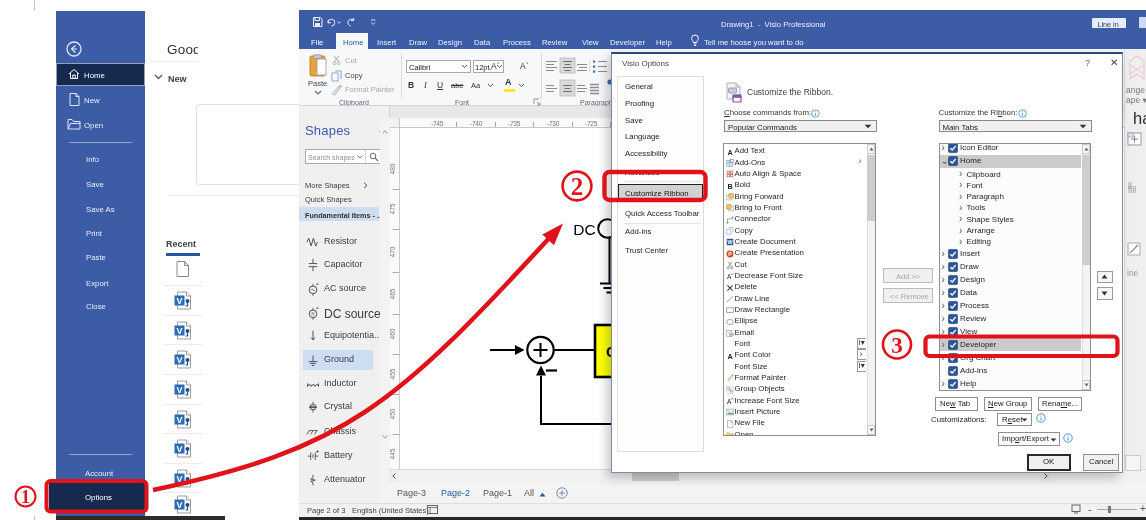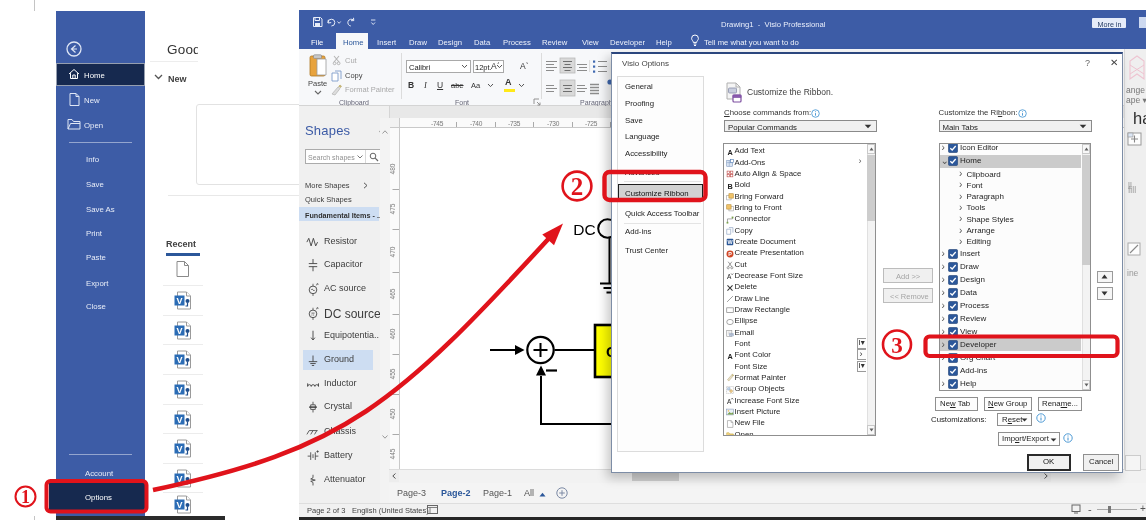"More in" div.txt { text: More -> Line }
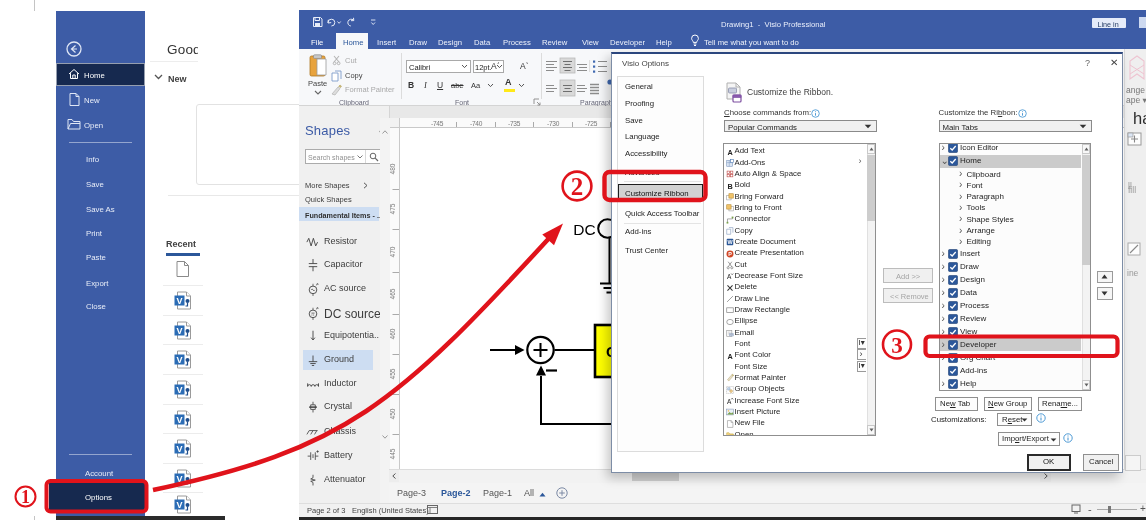"Tell me what you want" div.txt { text: what -> hoose }
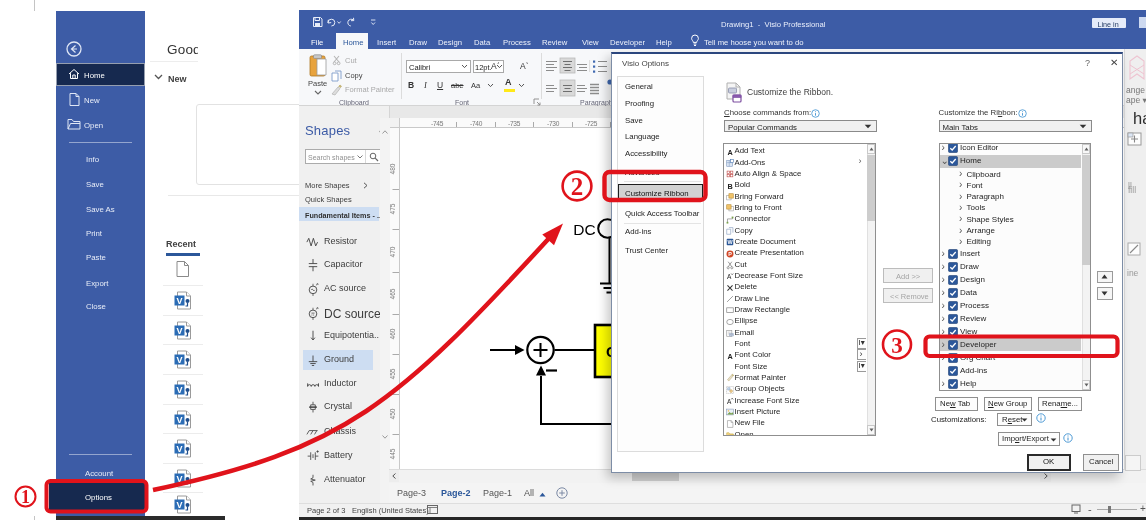"Page-2" div.txt { font-weight: 700 -> 400 }
